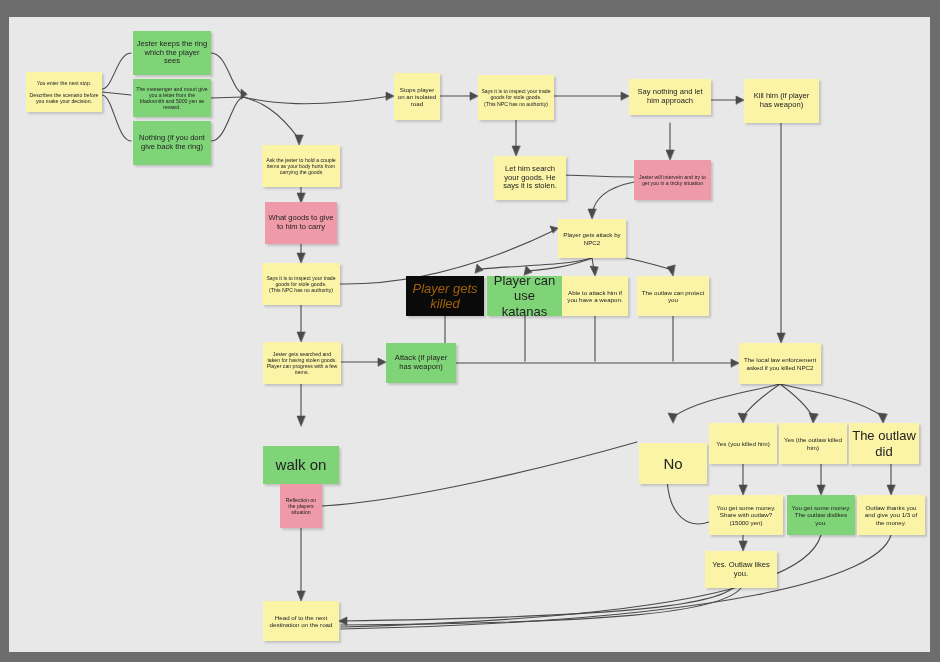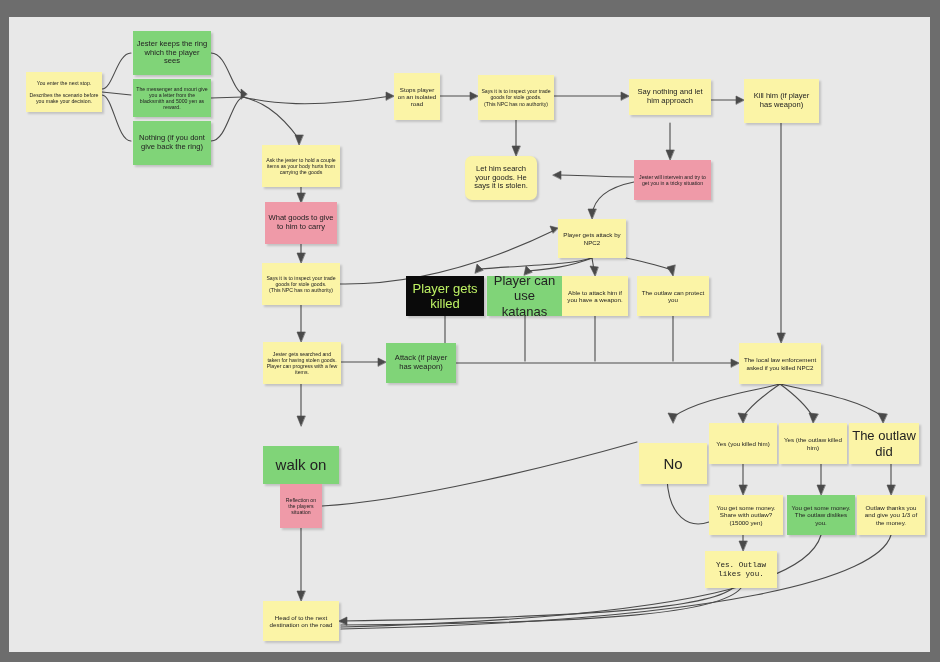"Let him search your goods." div.node { border-radius: 7px -> none; left: 456px -> 485px }
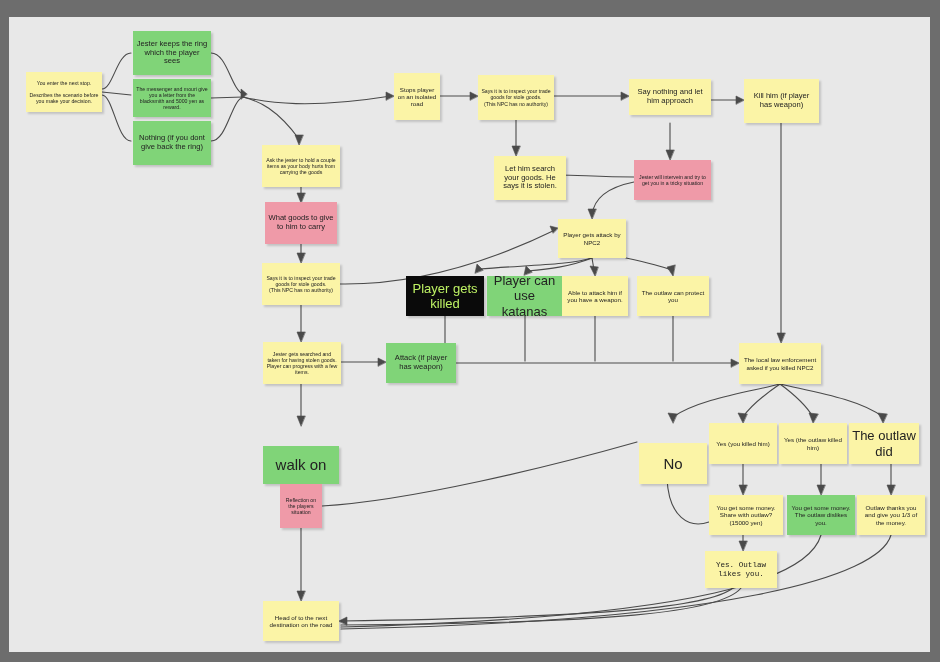"Player gets killed" .black { color: #bef264 -> #a16207; font-style: none -> italic }
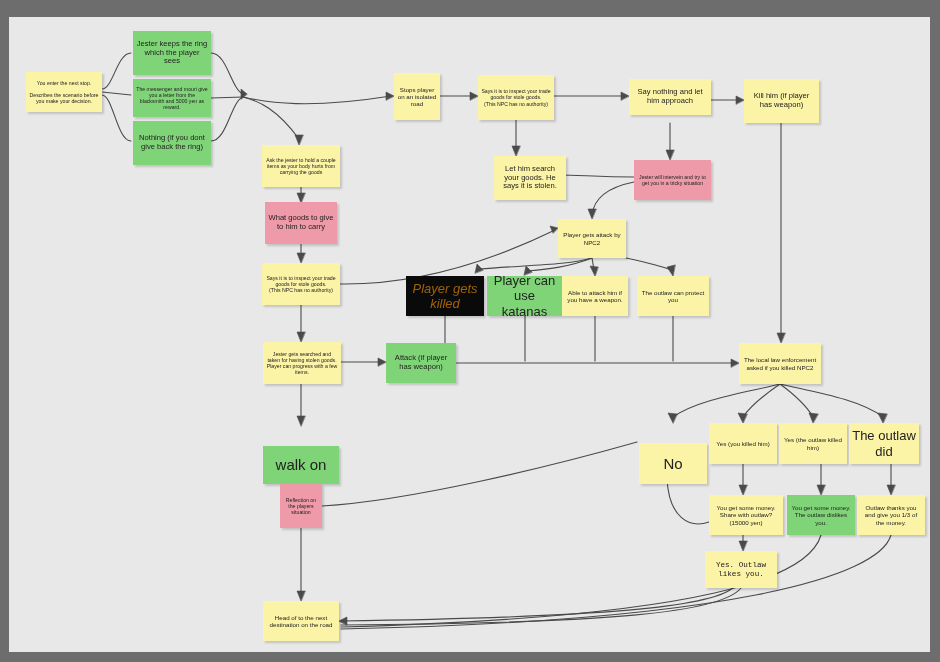"Yes. Outlaw likes you." div.node { font-family: Liberation Mono, monospace -> none }
